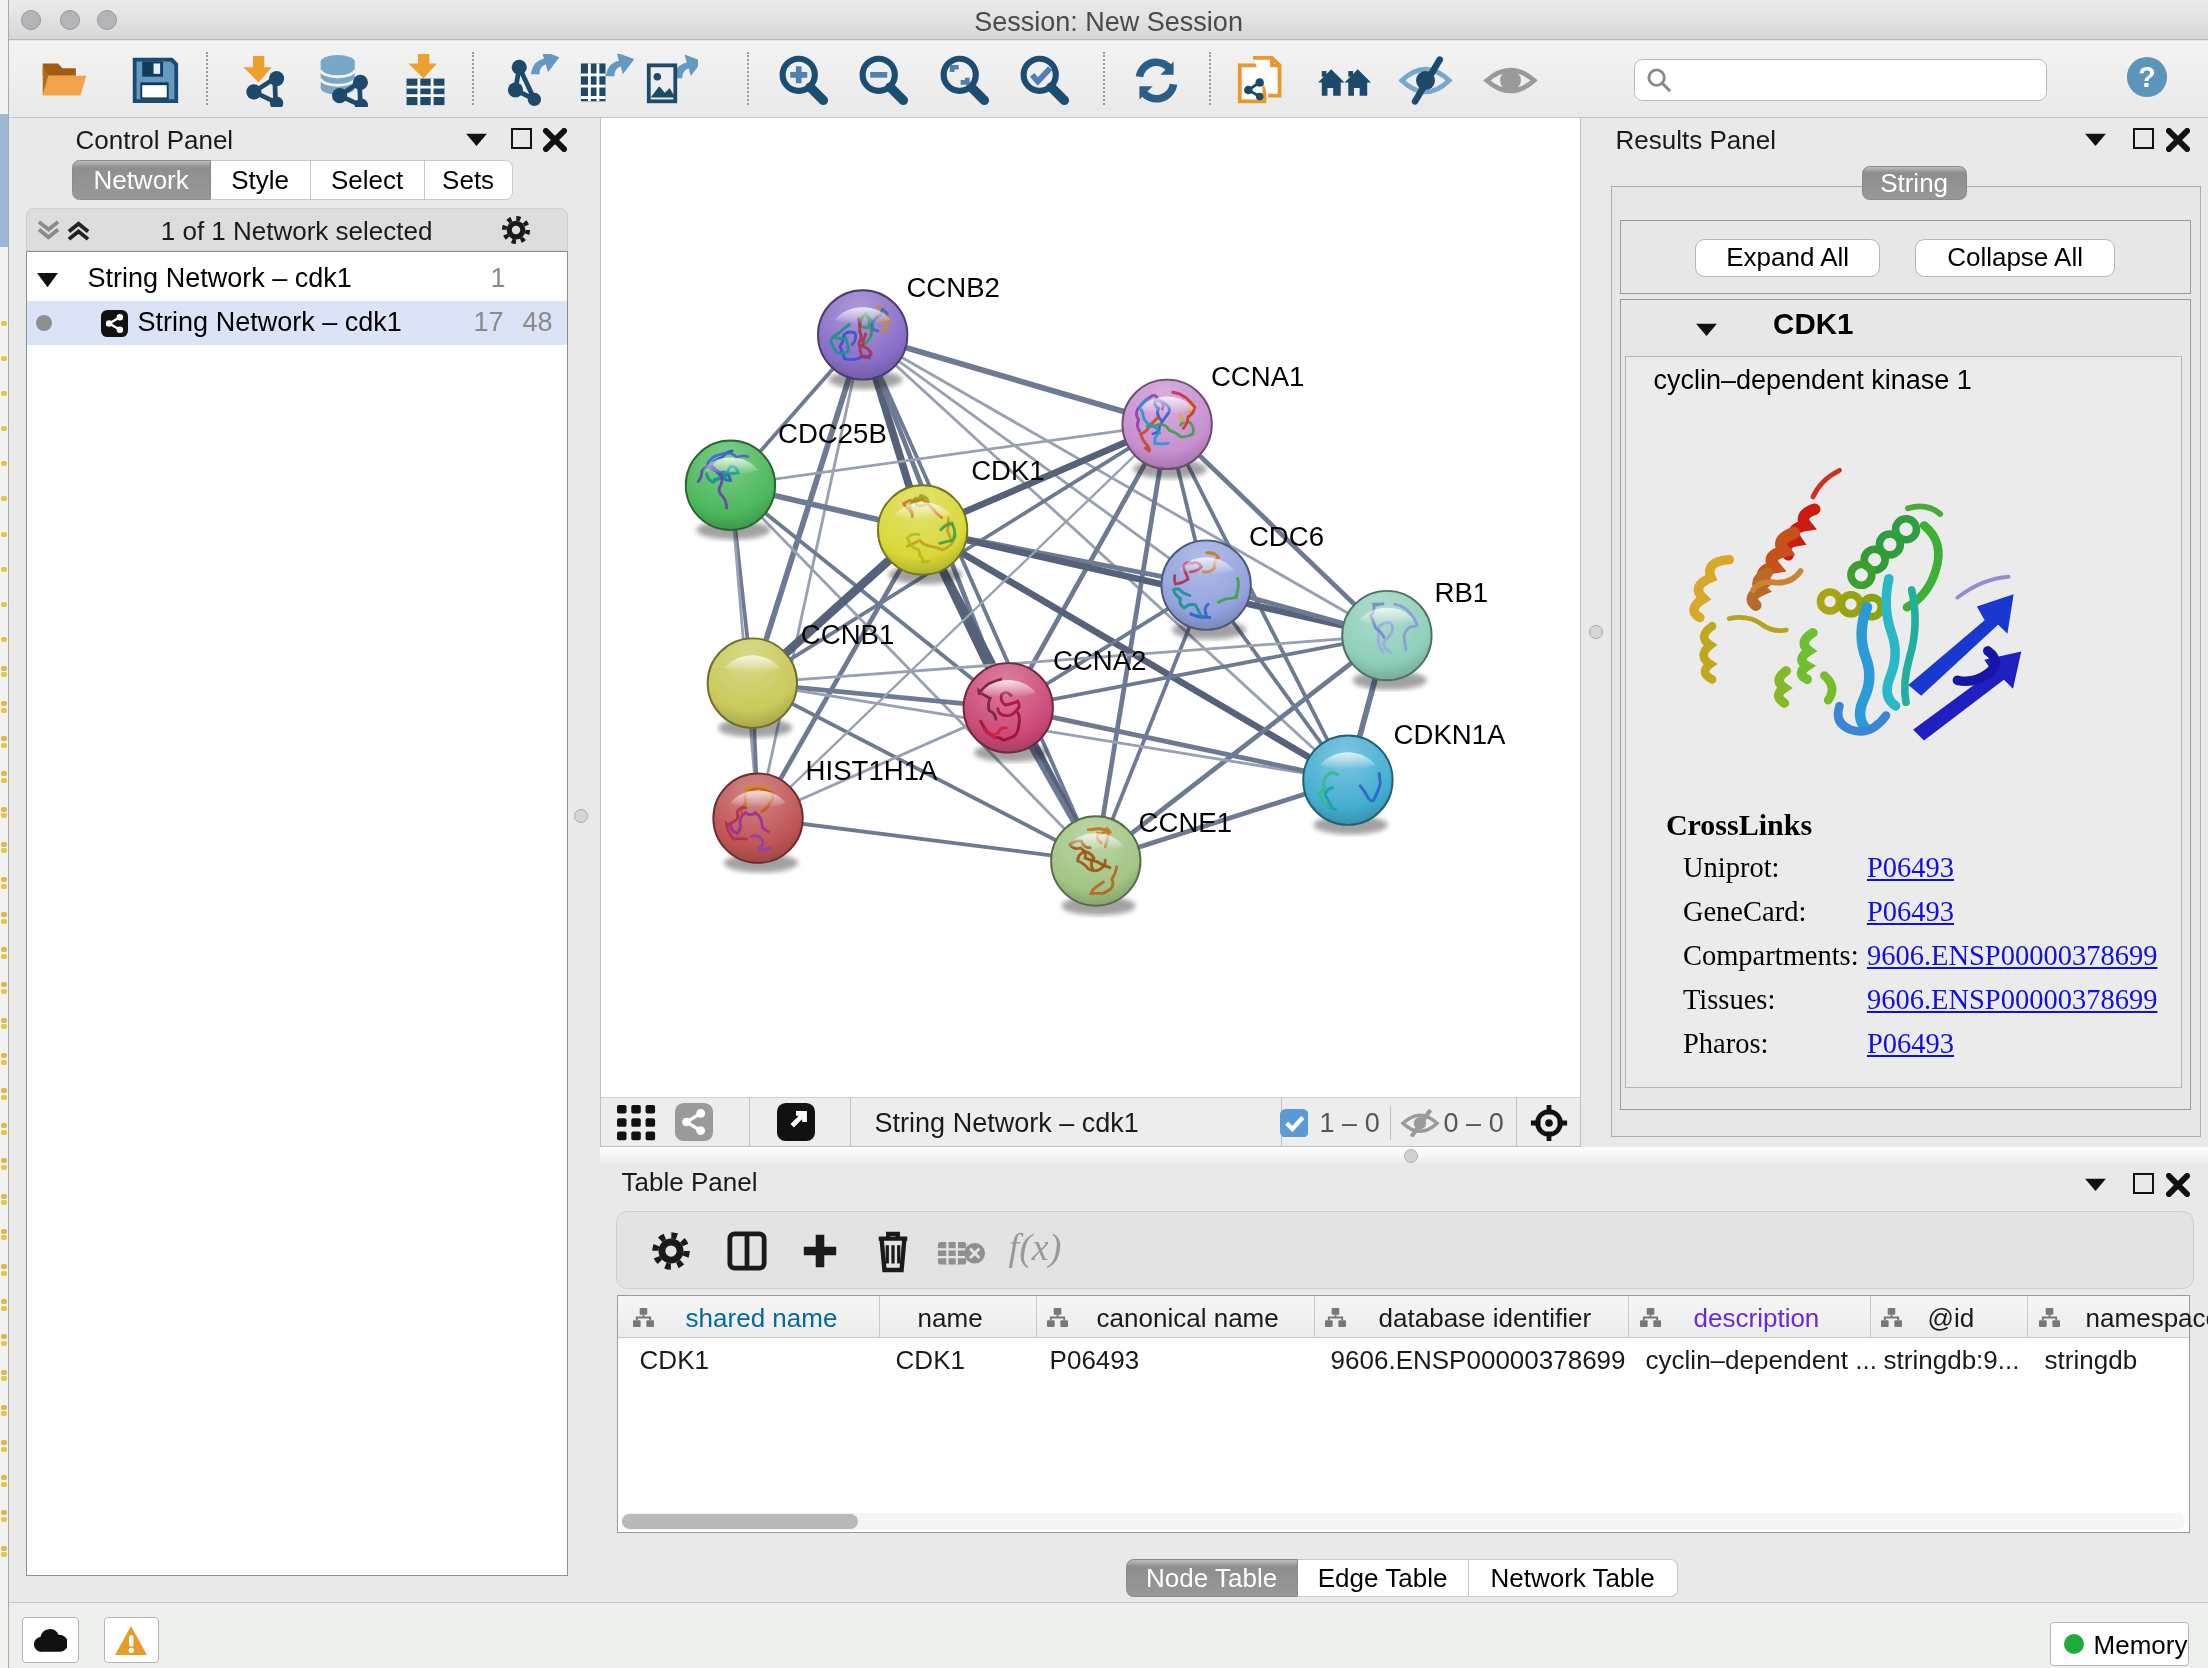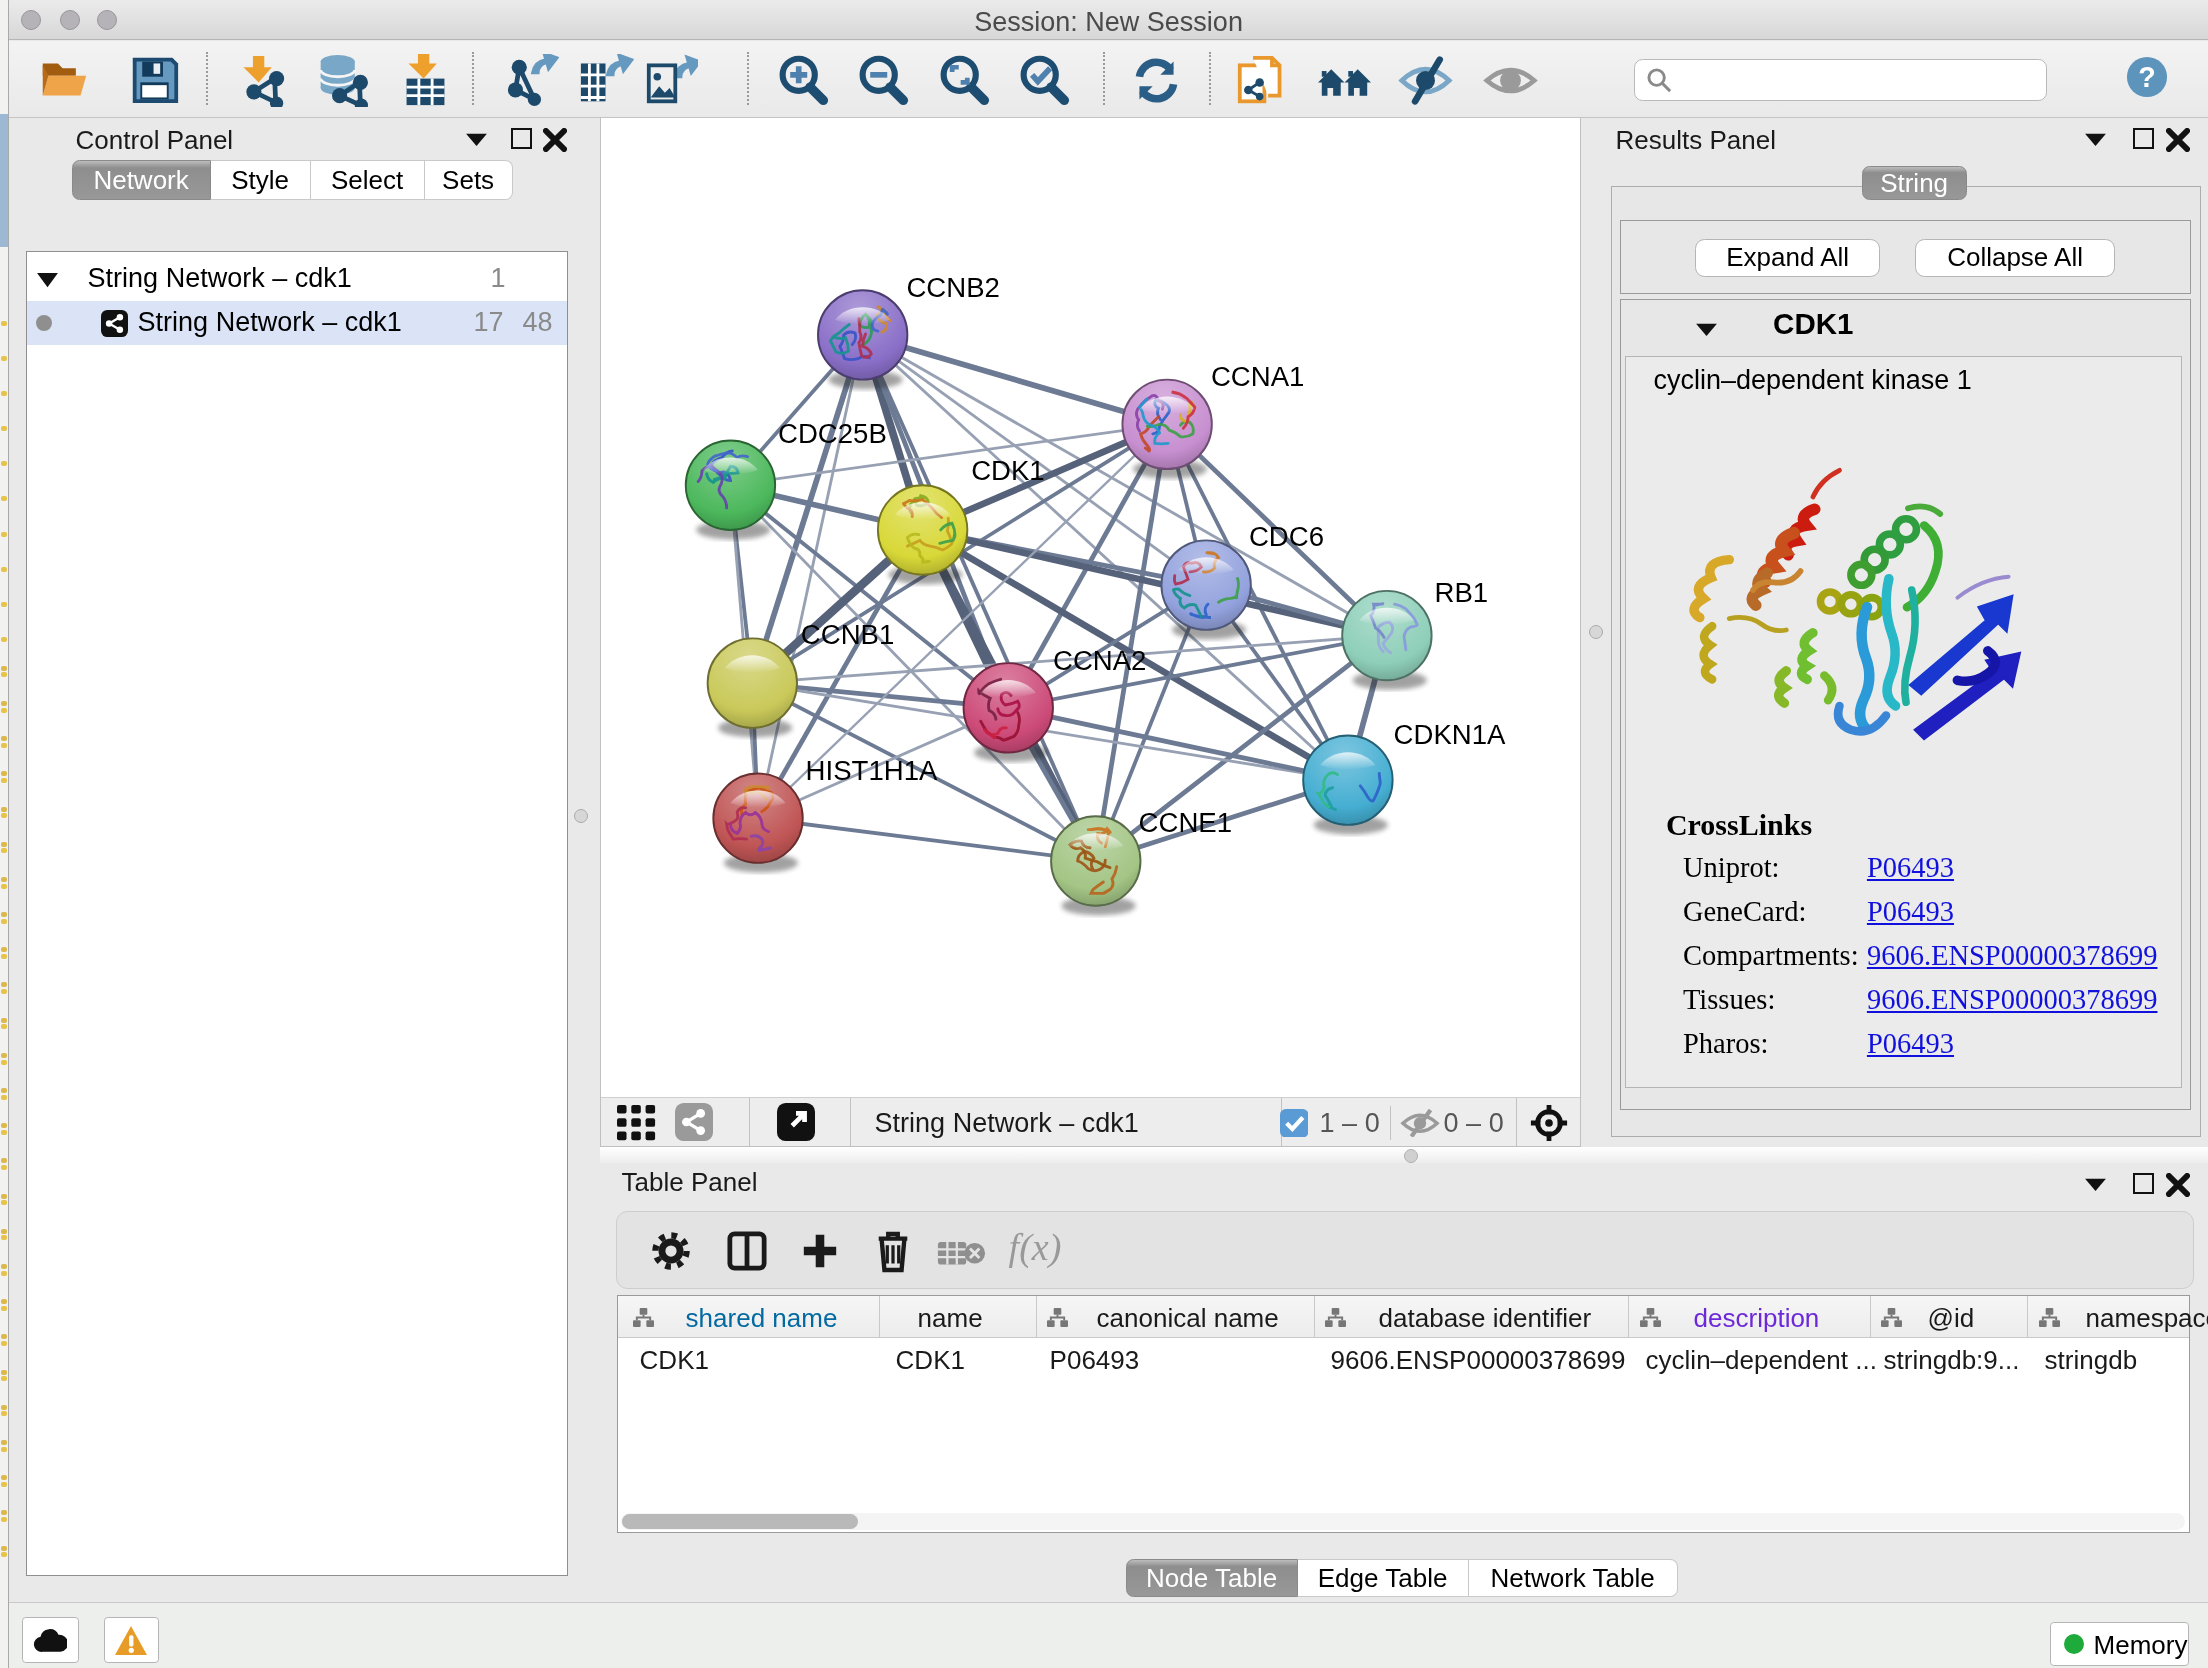"1 of 1 Network selected" div { html: none -> <div> <svg> <g> <path></path> <path></path> </g> </svg> <svg> <g> <path></path> <path></path> </g> </svg> <div>1 of 1 Network selected</div> <svg> <circle></circle> <circle></circle> <circle></circle> </svg> </div> }
